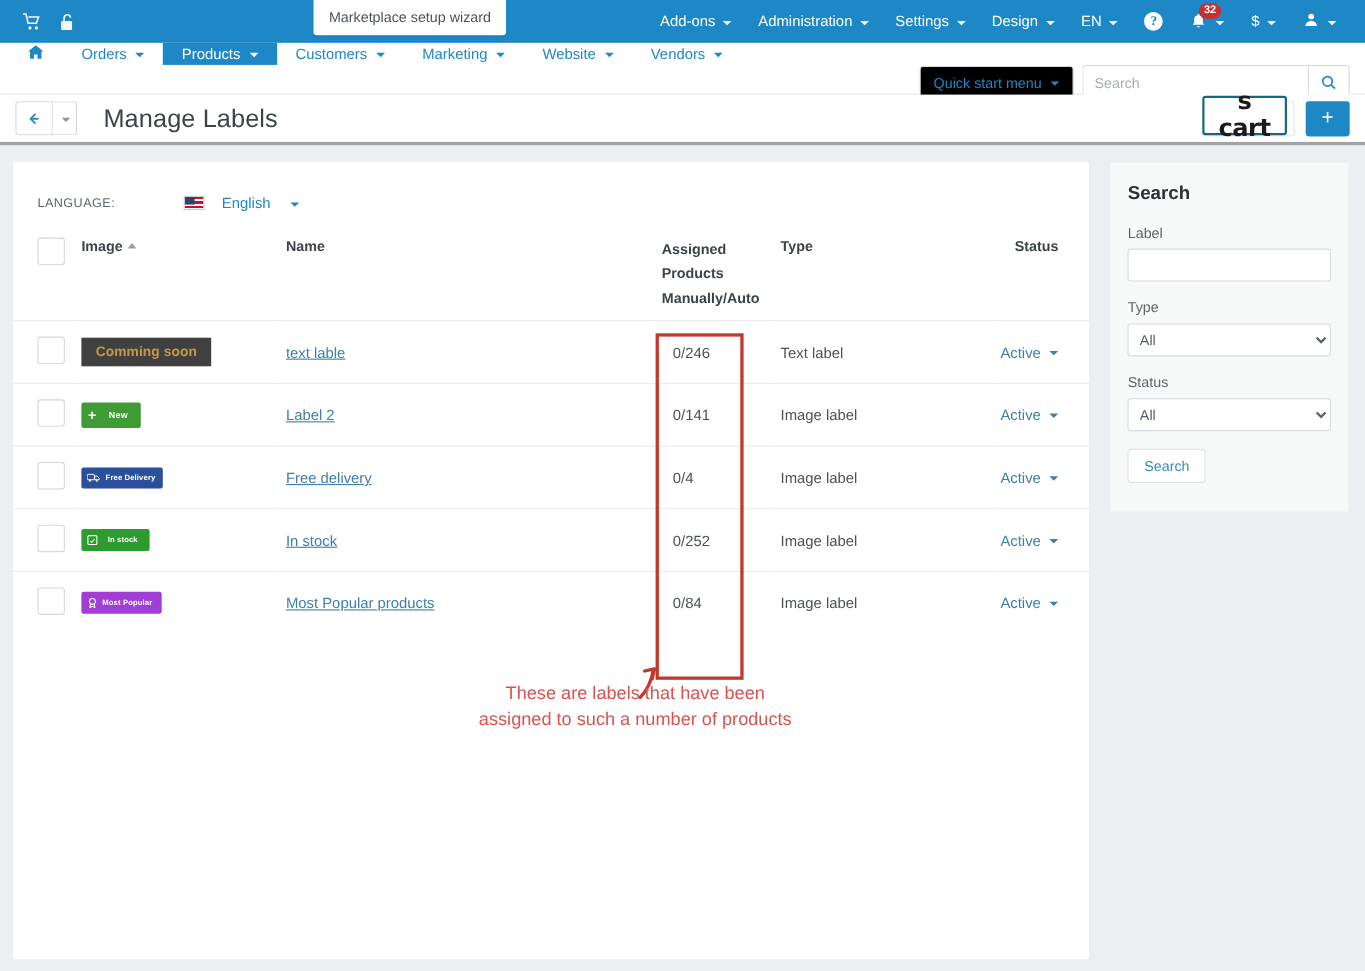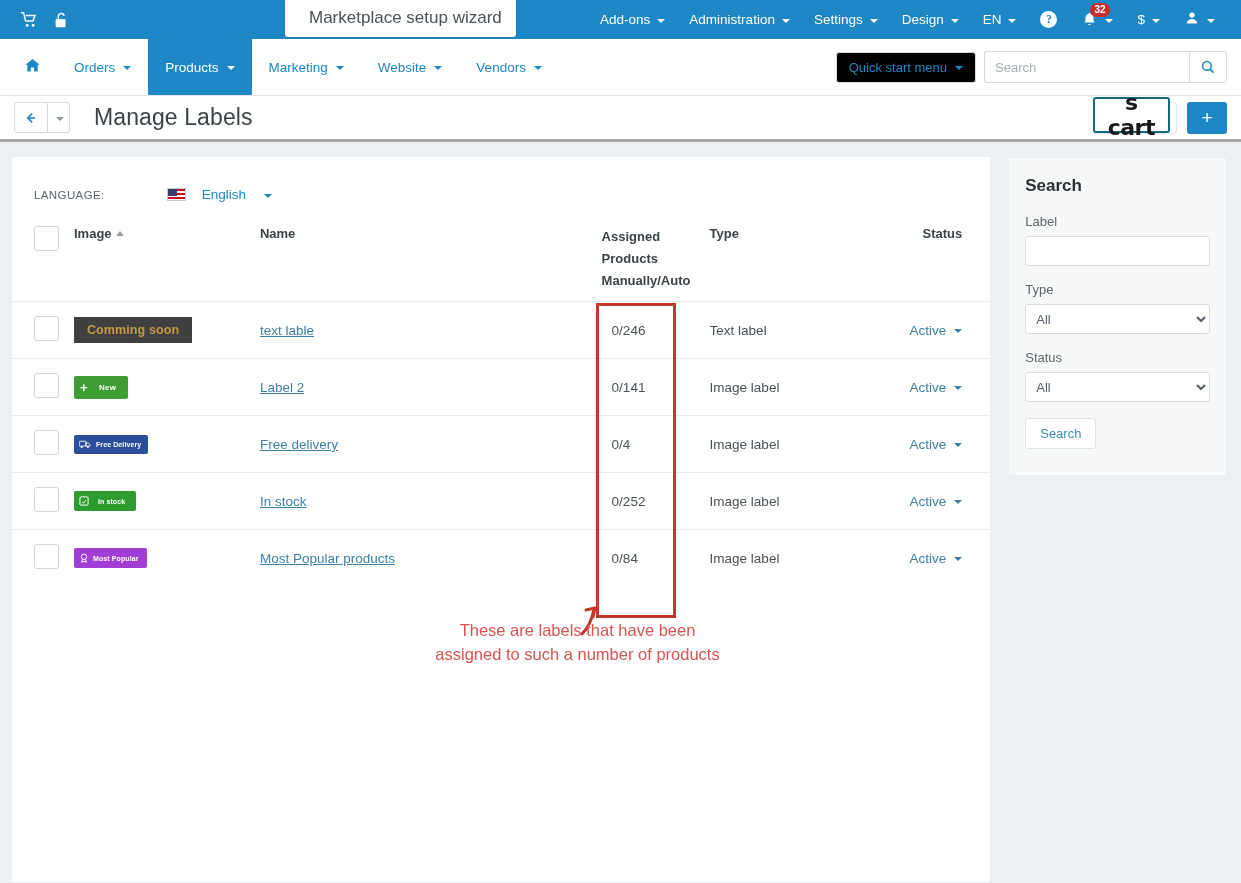"Marketplace setup wizard" .wizard-btn { font-size: 17px -> 13px; padding: 8px 14px 9px 24px -> 8px 14px 9px 14px }
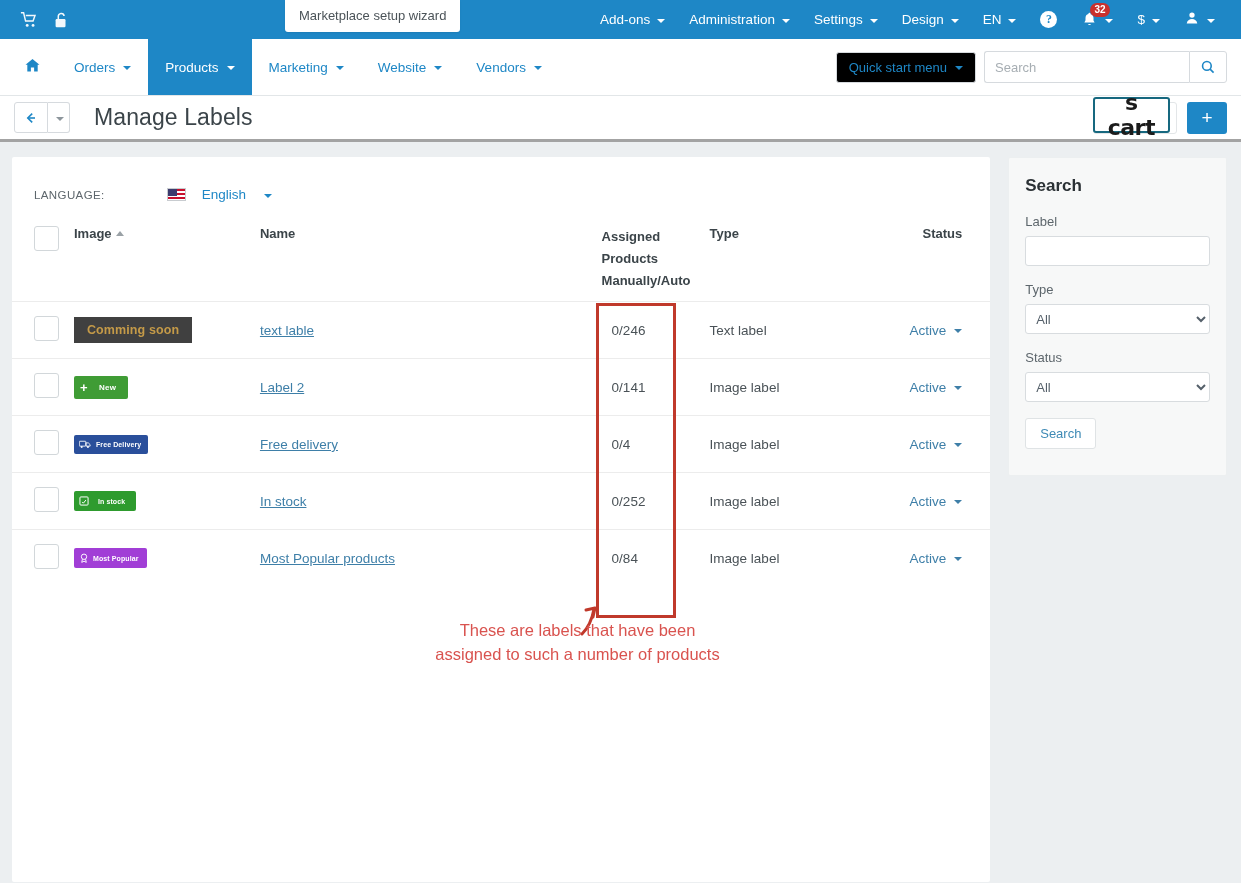"Orders" .subnav { flex-direction: none -> column; height: 57px -> 47px }
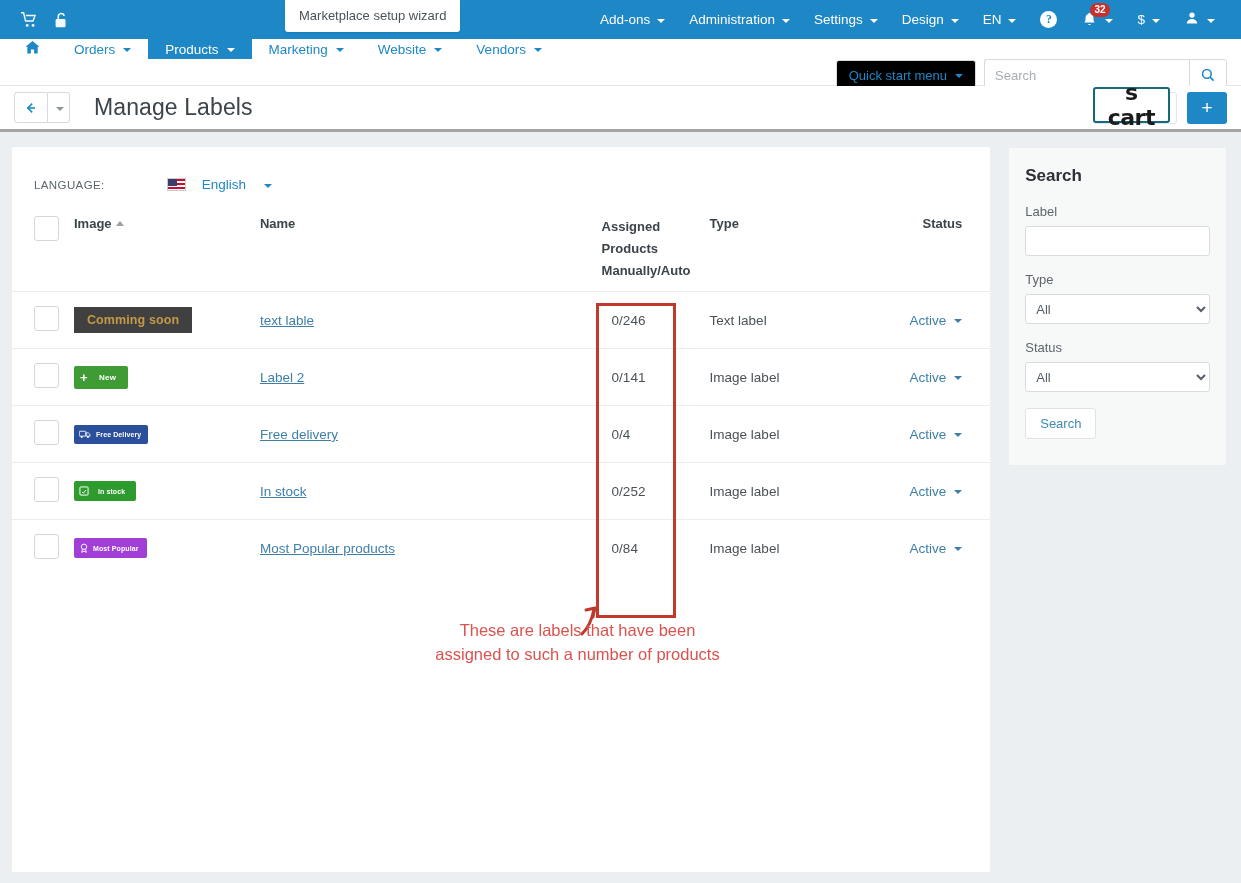"Customers" div.snav { html: none -> <div> <span>Customers</span> <i></i> </div> }
